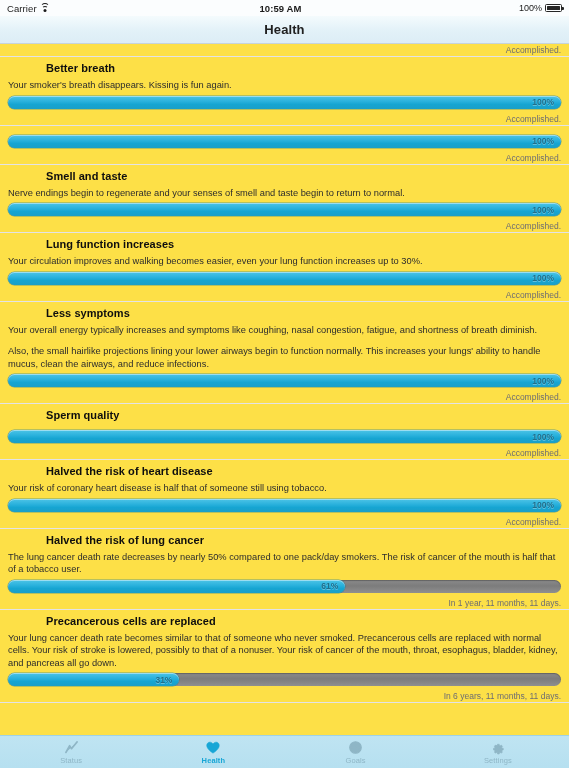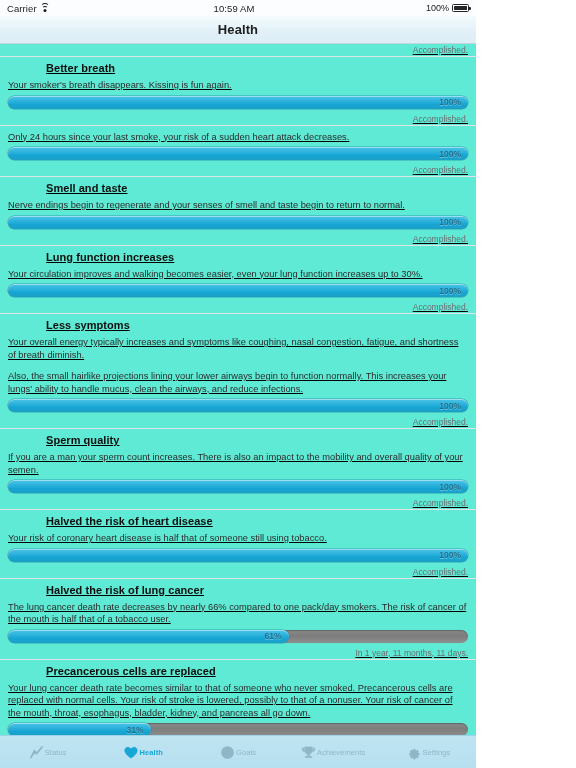"Carrier" #app { width: 476px -> 569px }
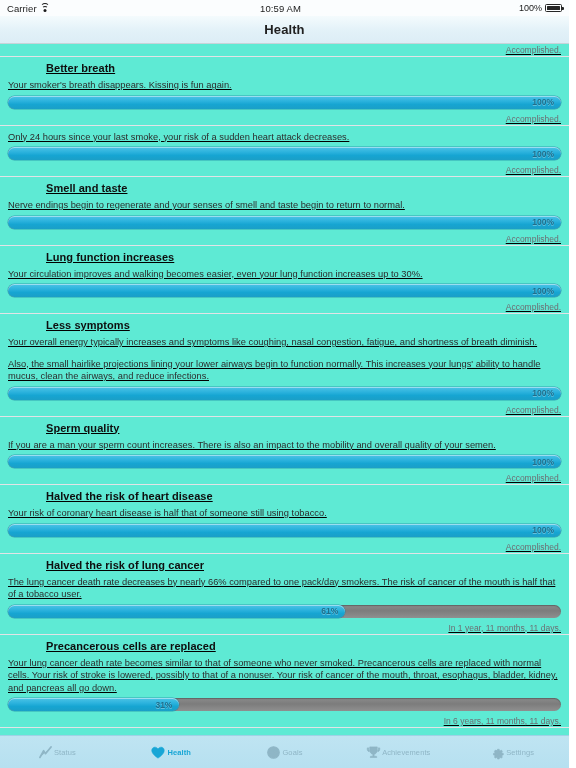"10:59 AM" .sb-center { font-weight: normal -> bold }
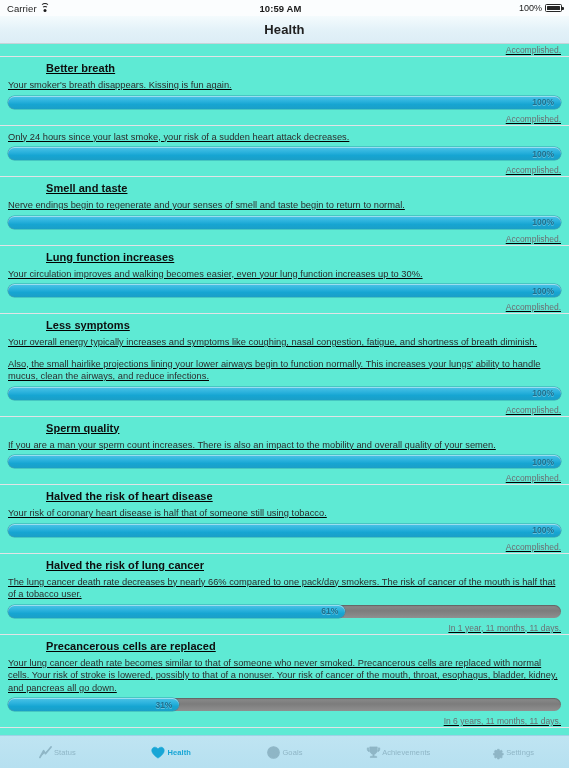"Accomplished." .list { background: #5eead4 -> #fde047; text-decoration: underline -> none }
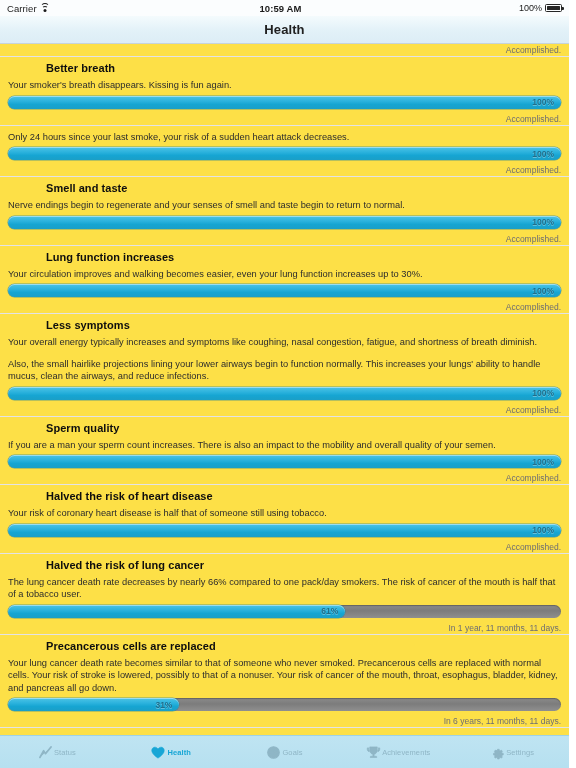"Only 24 hours since your" div.sec-desc { html: <div>Only 24 hours since your last smoke, your risk of a sudden heart attack decreases.</div> -> none }
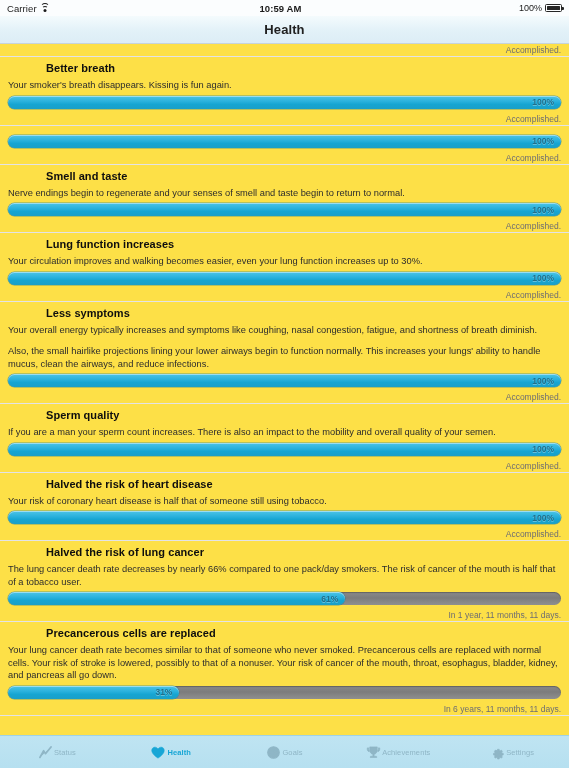"If you are a man" div.sec-desc { html: <div>If you are a man your sperm count increases. There is also an impact to the mobility and overall quality of your semen.</div> -> none }
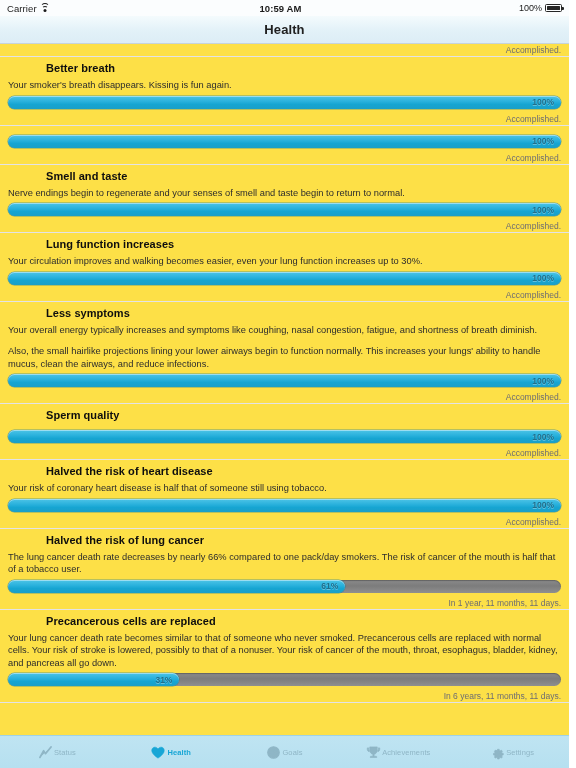"The lung cancer death rate" div.sec-desc { text: 66% -> 50% }
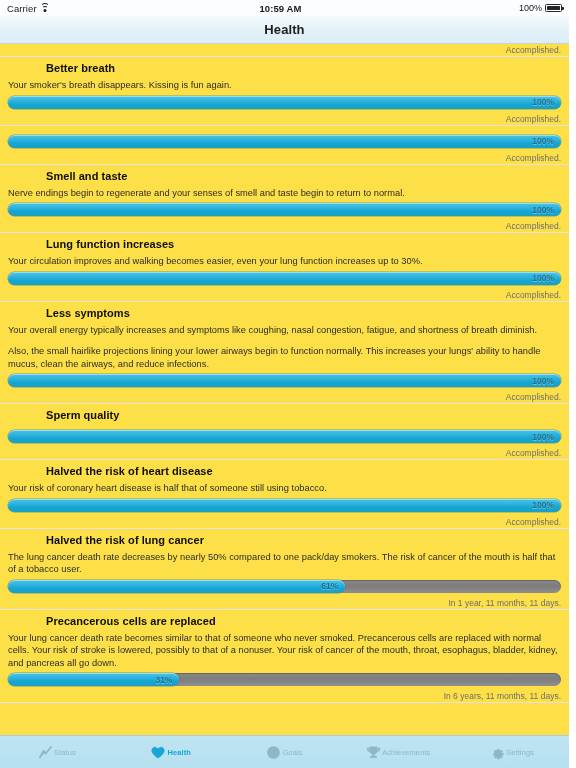"Status" .tab { flex-direction: row -> column }
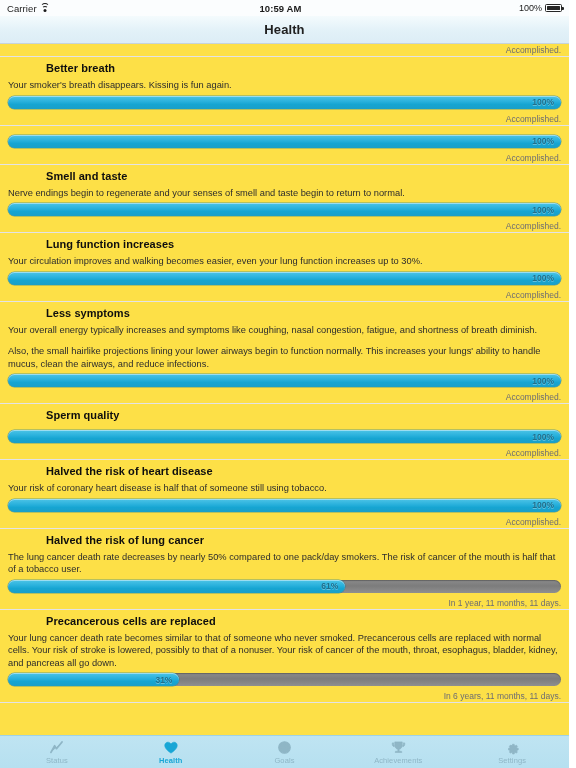"Achievements" div.tab { html: <div> <span> <svg> <path></path> <path></path> <path></path> </svg> </span> <span>Achievements</span> </div> -> none }
